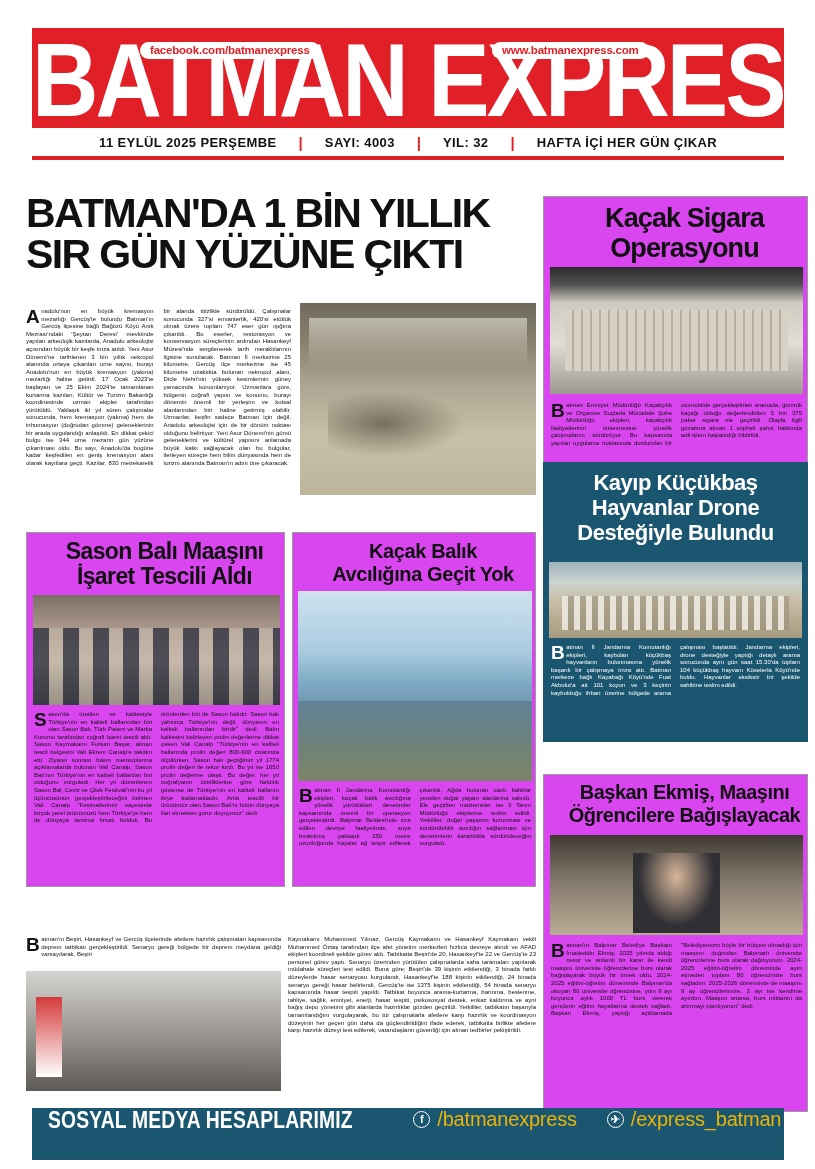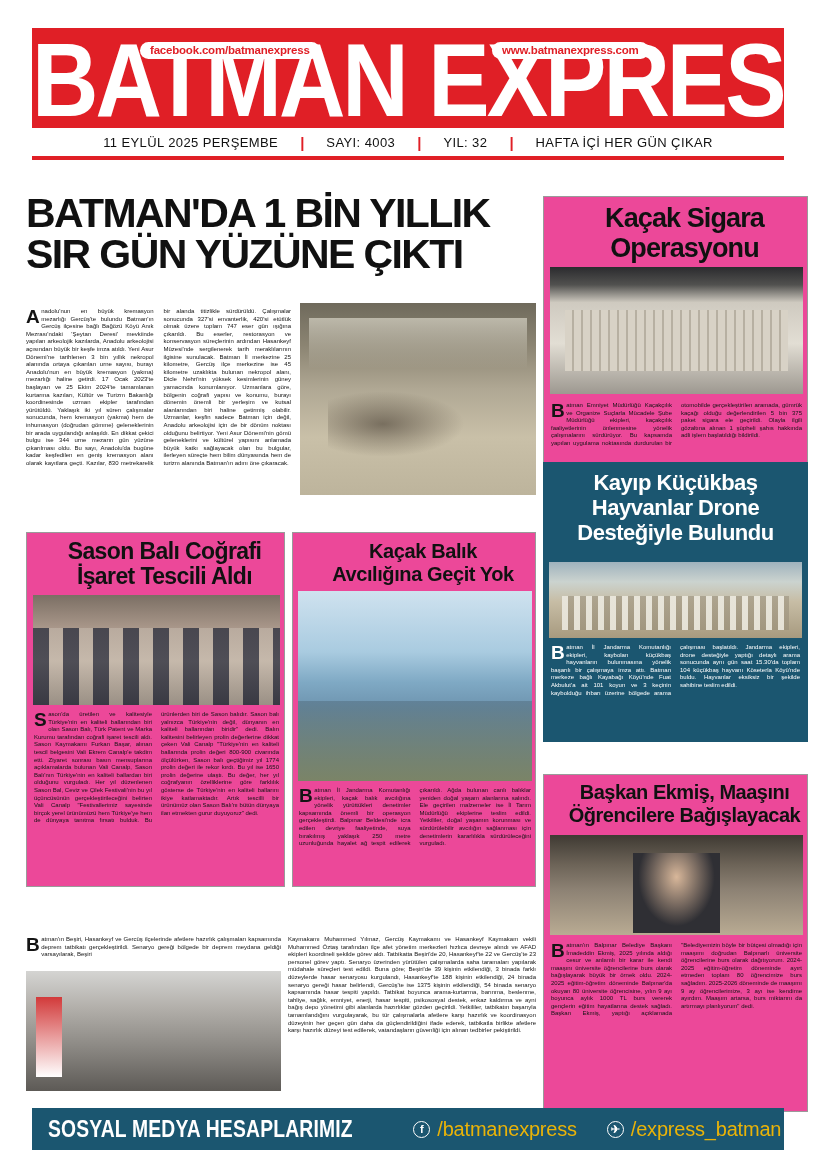"11 EYLÜL 2025 PERŞEMBE" .datestrip .seg { font-weight: normal -> bold }
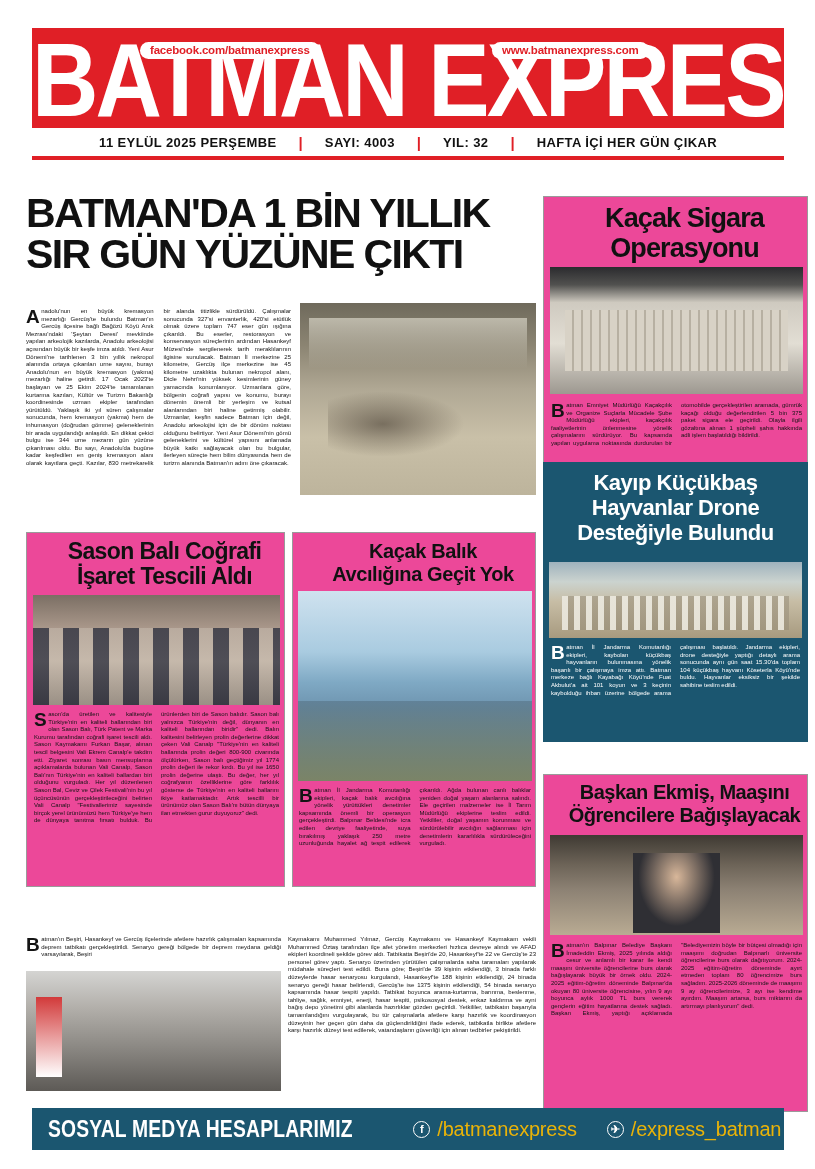"Kaçak Sigara" .framebox { background: #ec4899 -> #d946ef }
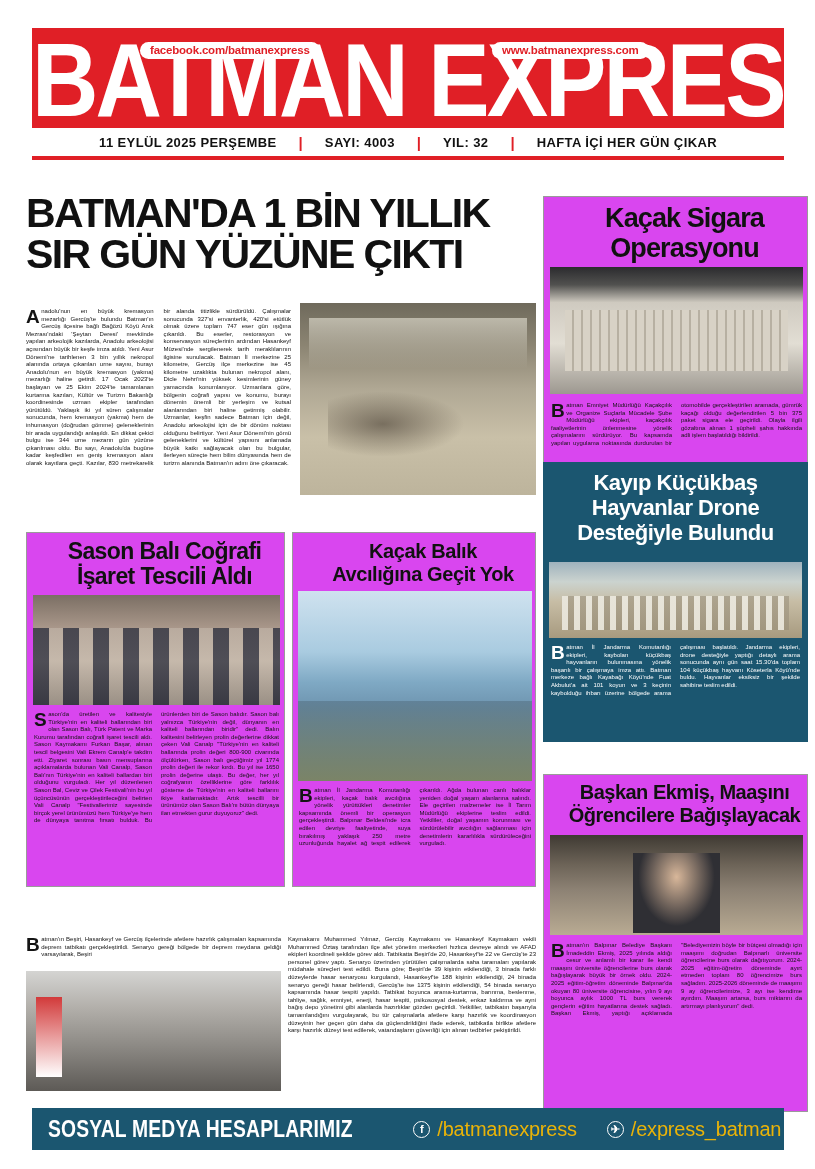"Sason Balı Coğrafi" div.hl { text: Coğrafi -> Maaşını }
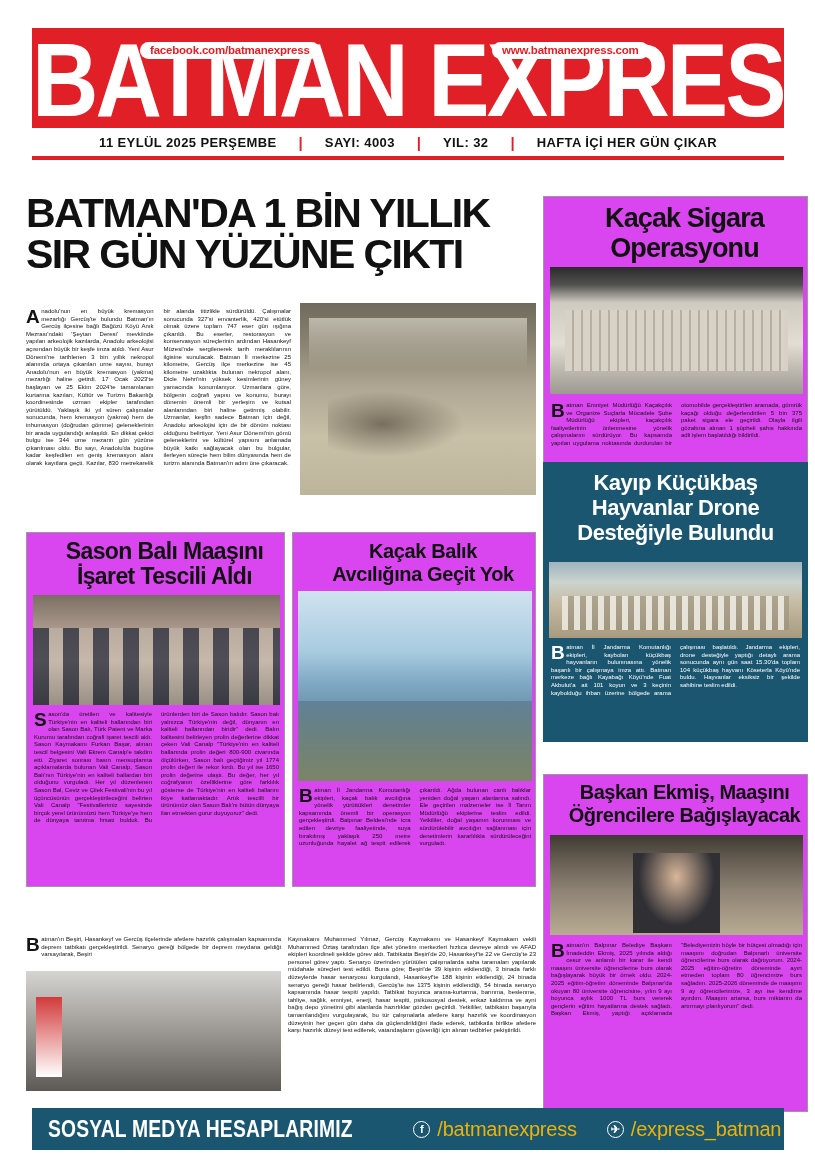"SOSYAL MEDYA HESAPLARIMIZ" .footer { align-items: center -> flex-start; height: 42px -> 52px }
